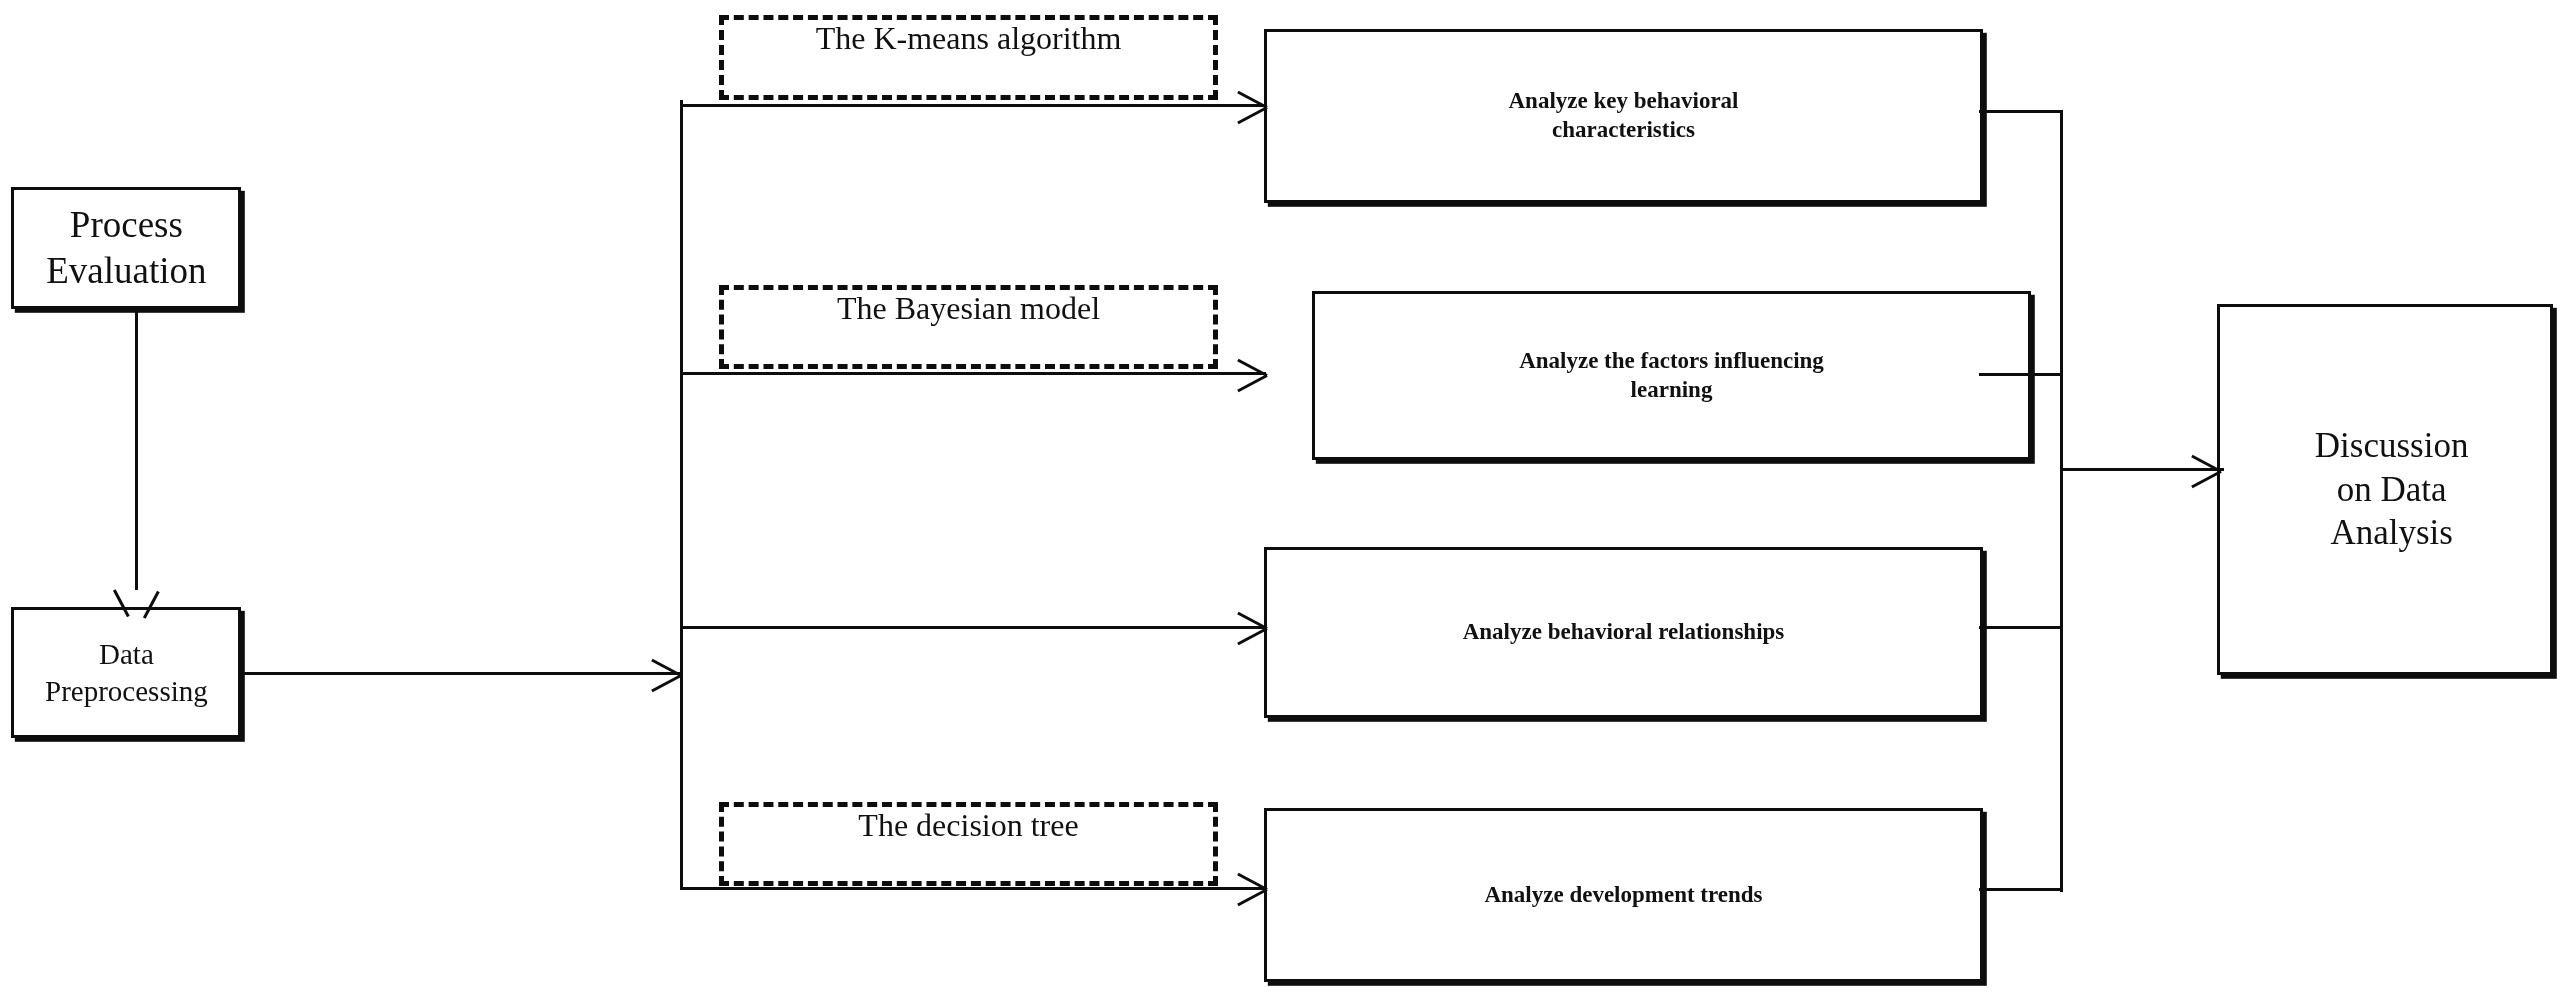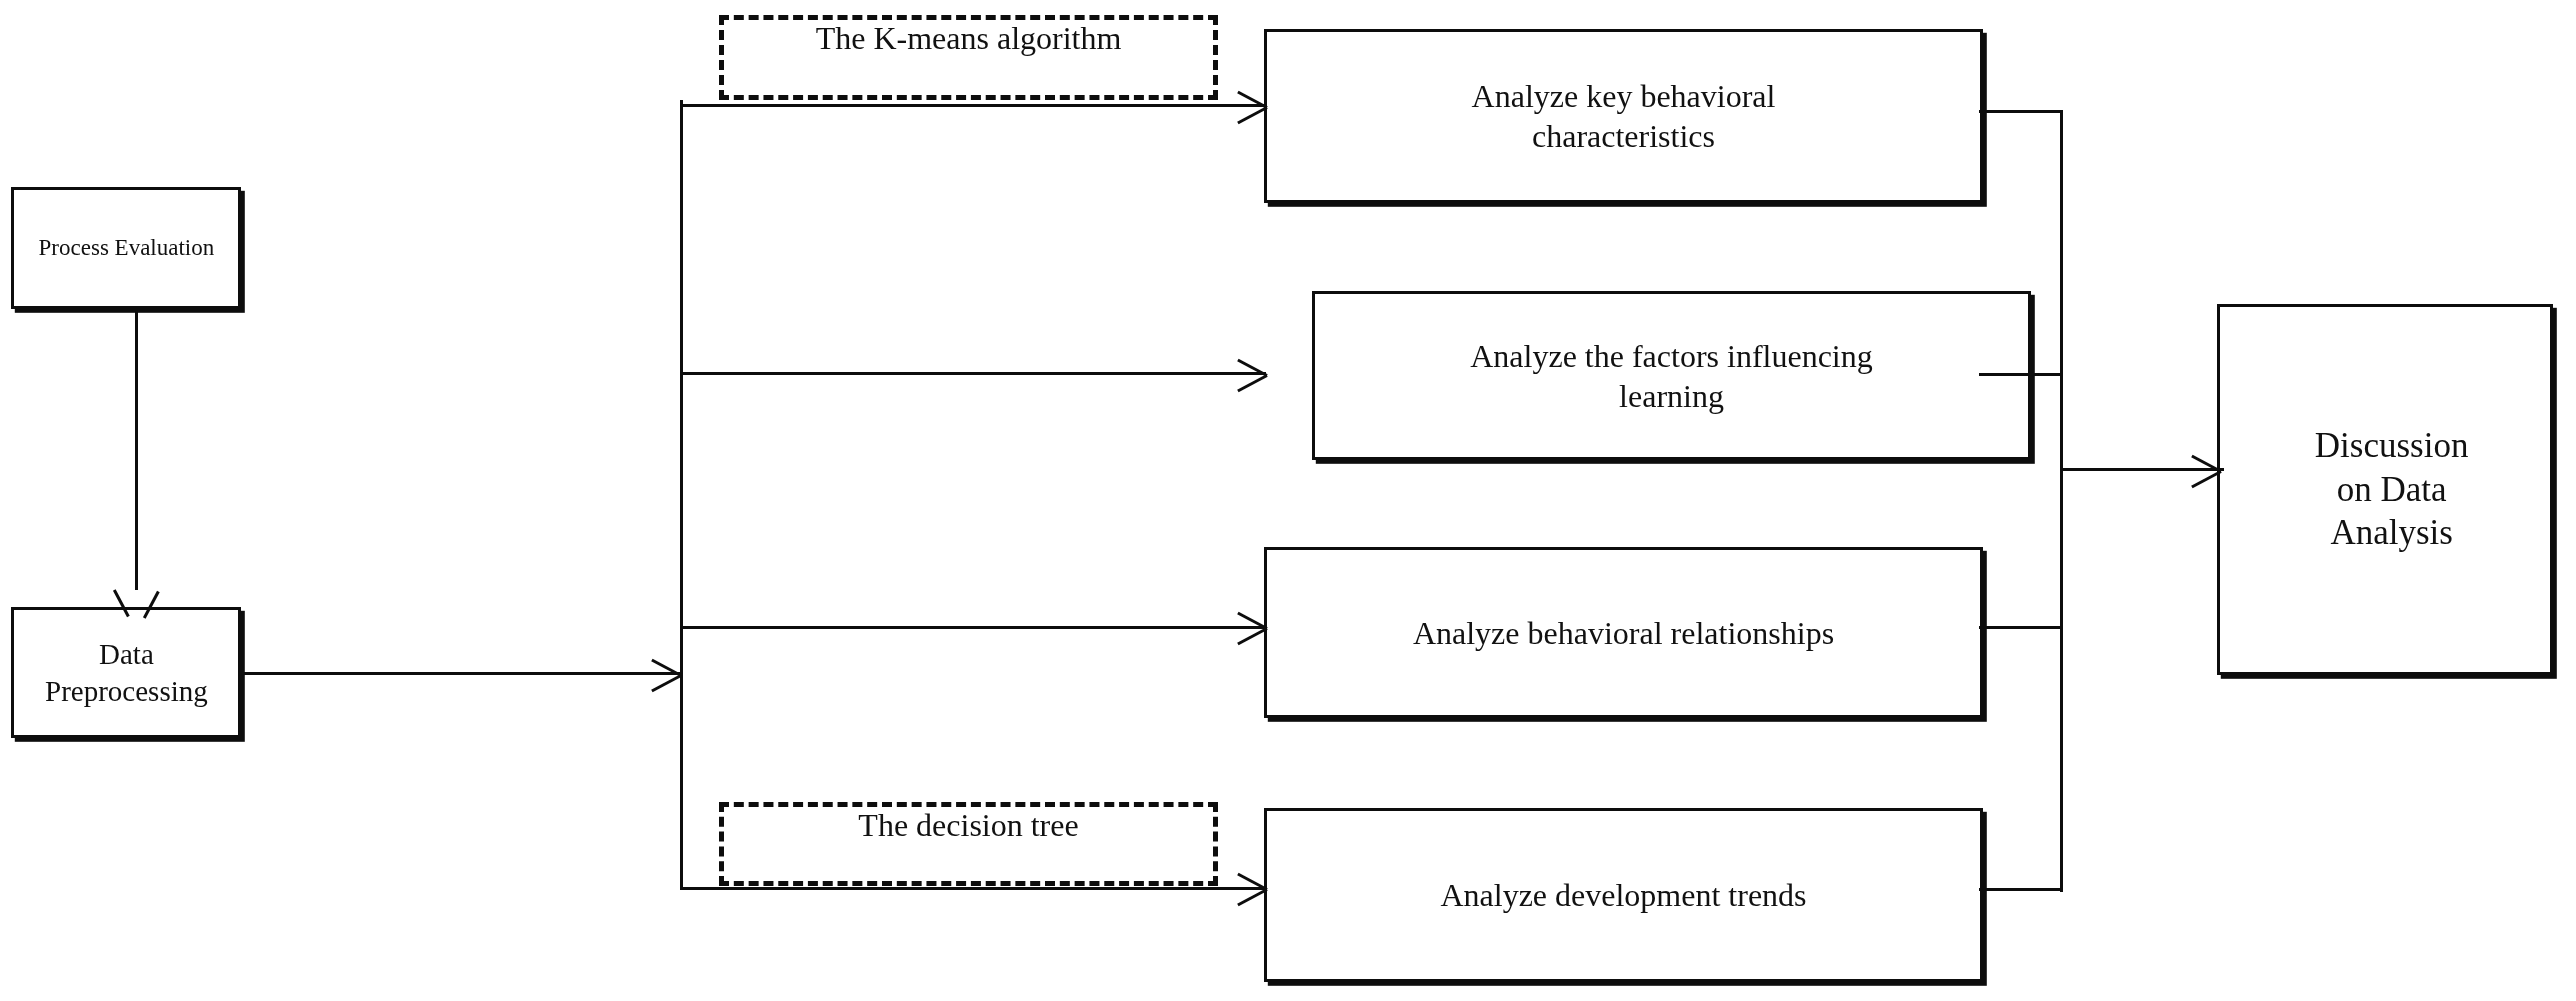"Analyze key behavioral" .node-analysis { font-size: 32px -> 23px; font-weight: none -> bold }
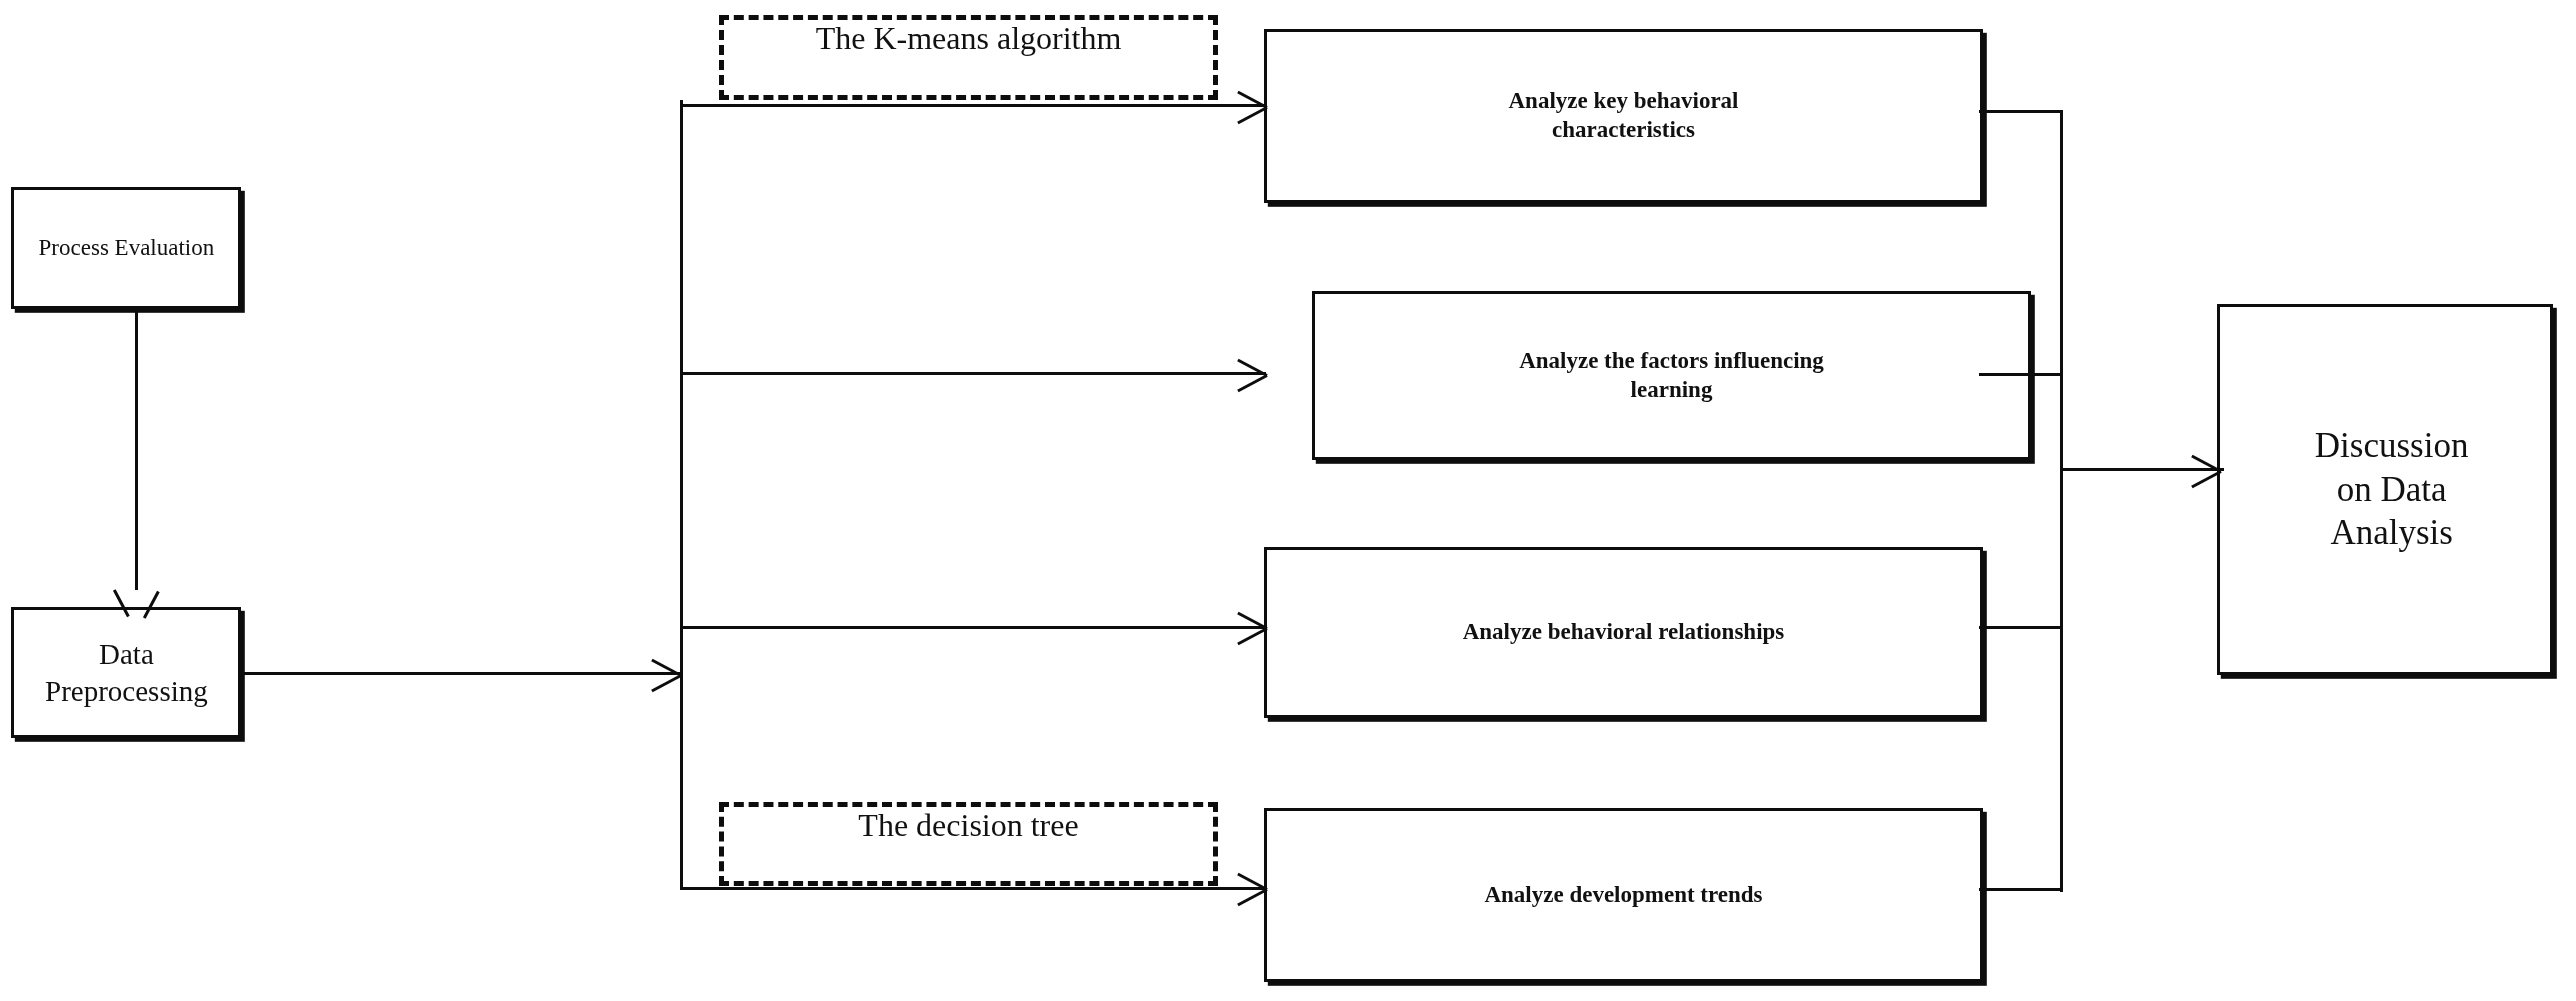"Process Evaluation" .node-process-evaluation { font-size: 23px -> 37px }
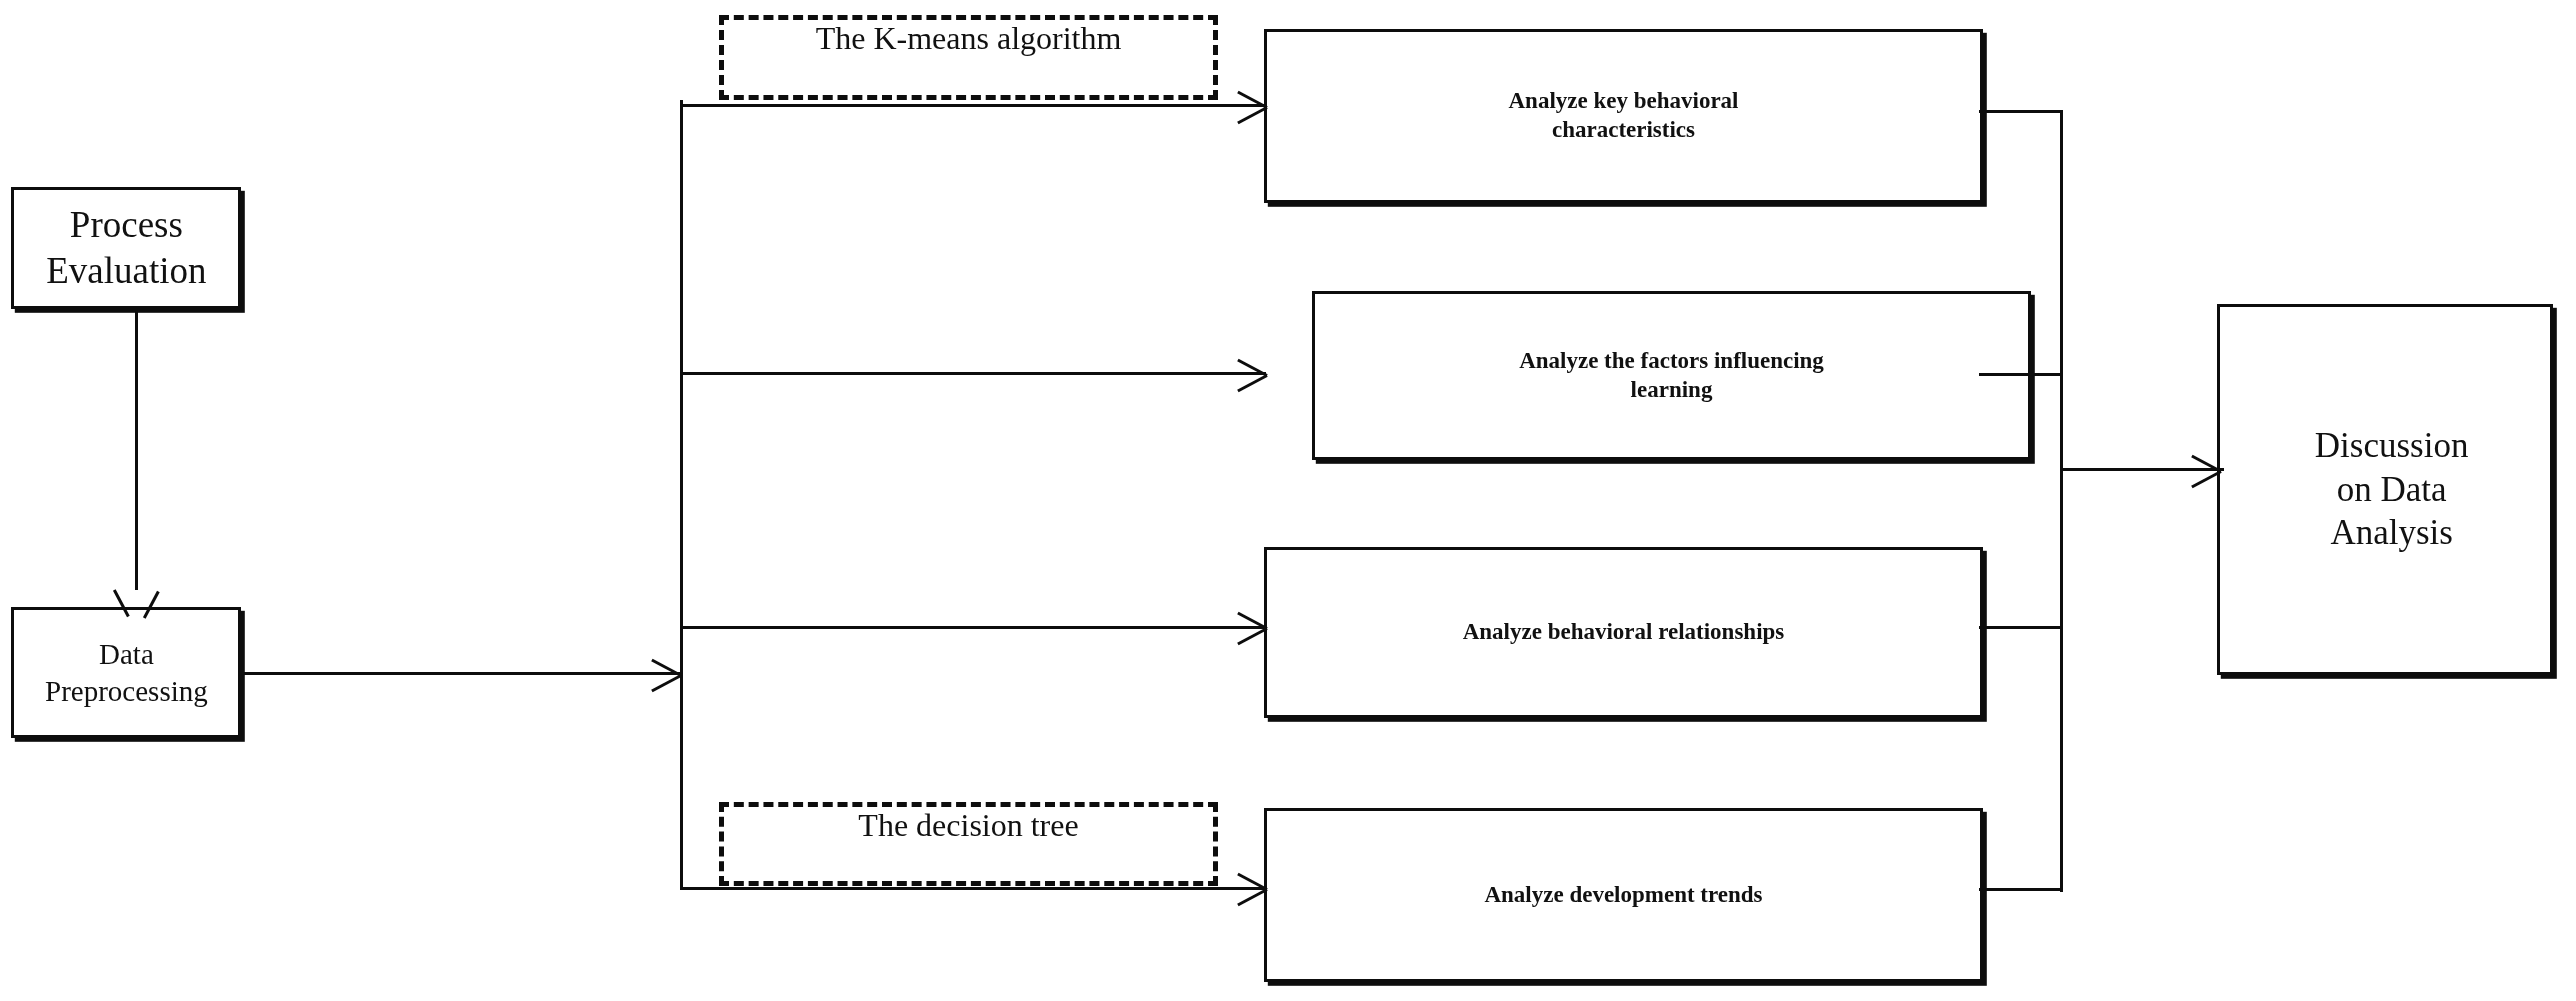"The Bayesian model" div.tag { html: none -> <div> <span>The Bayesian model</span> </div> }
